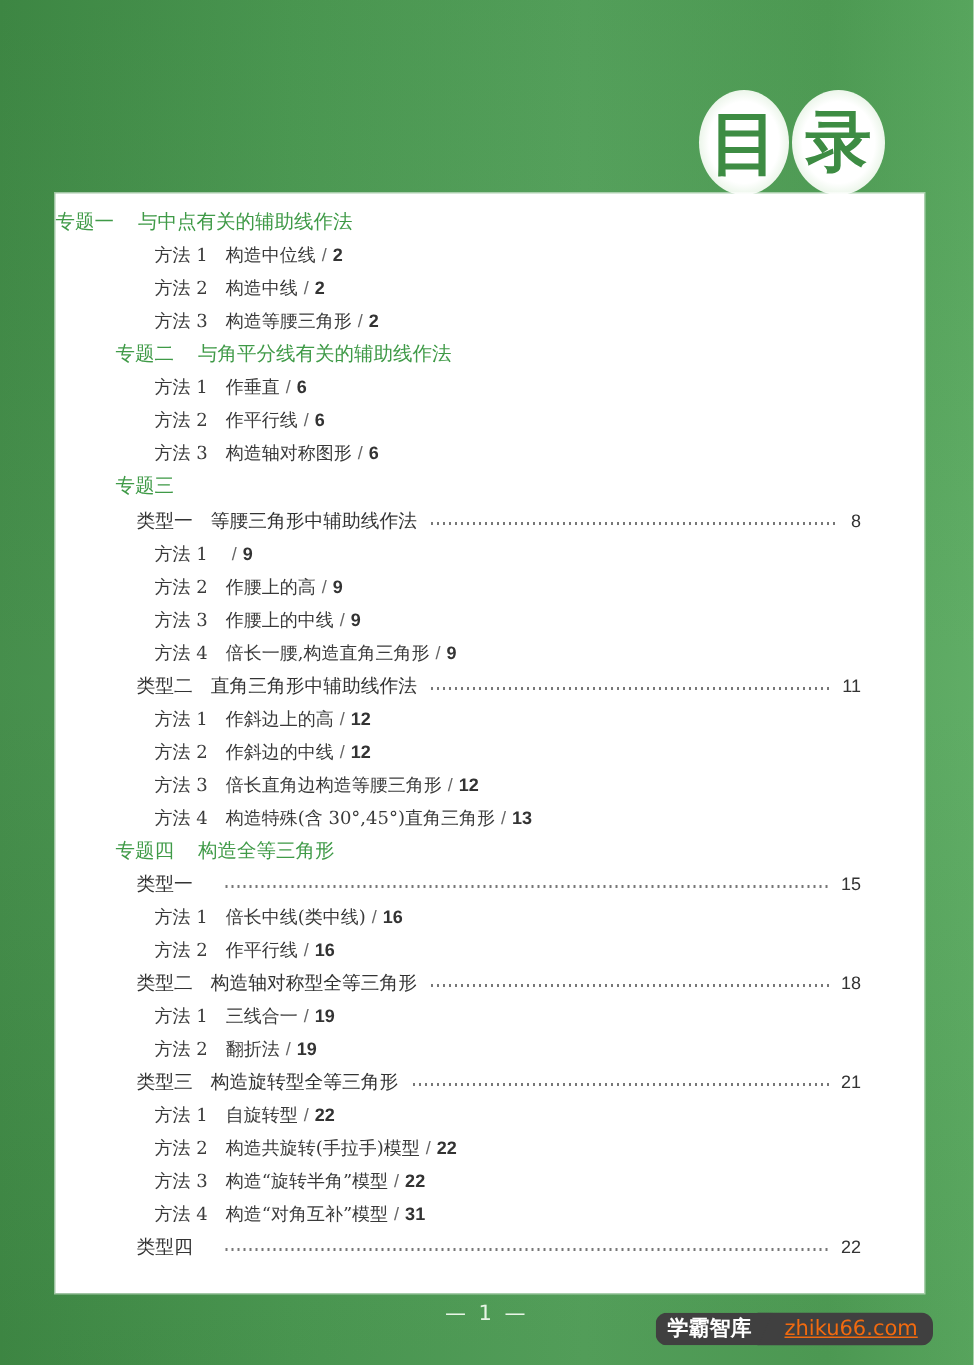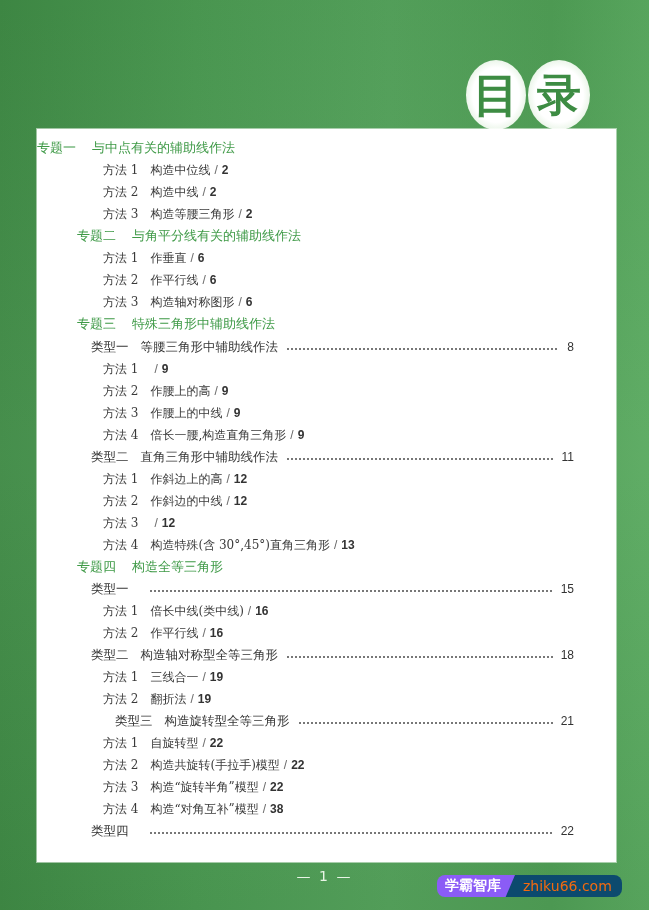"特殊三角形中辅助线作法" span.lead { html: <span>特殊三角形中辅助线作法</span> -> none }
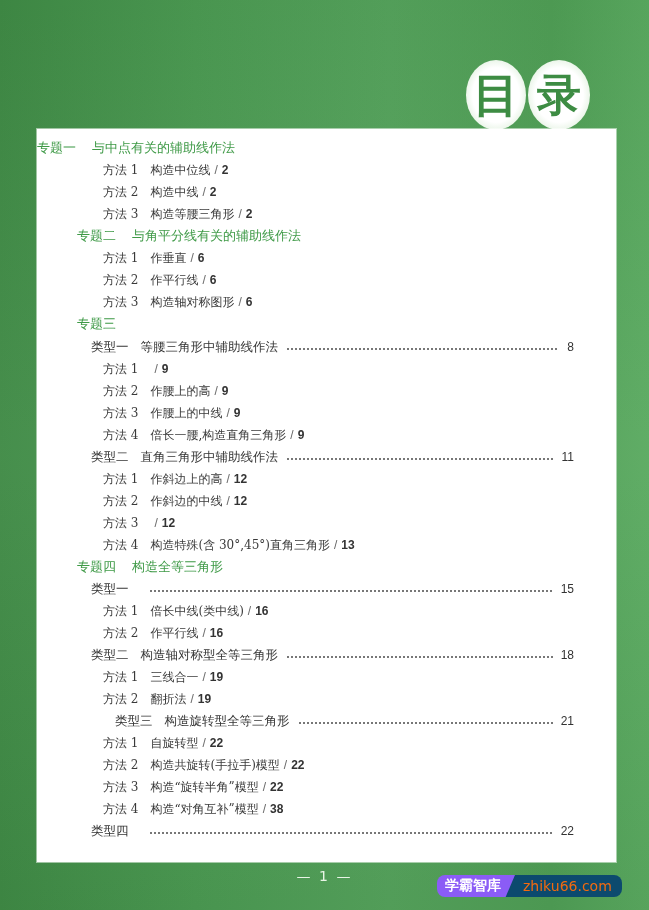"倍长直角边构造等腰三角形" span.lead { html: none -> <span>倍长直角边构造等腰三角形</span> }
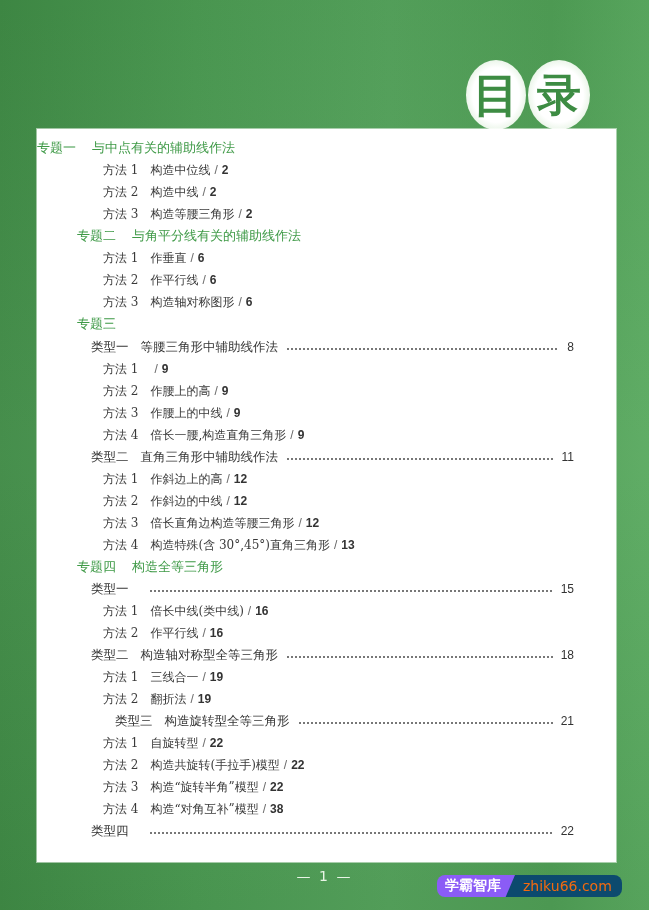"类型三" span.lead { margin-left: 78px -> 54px }
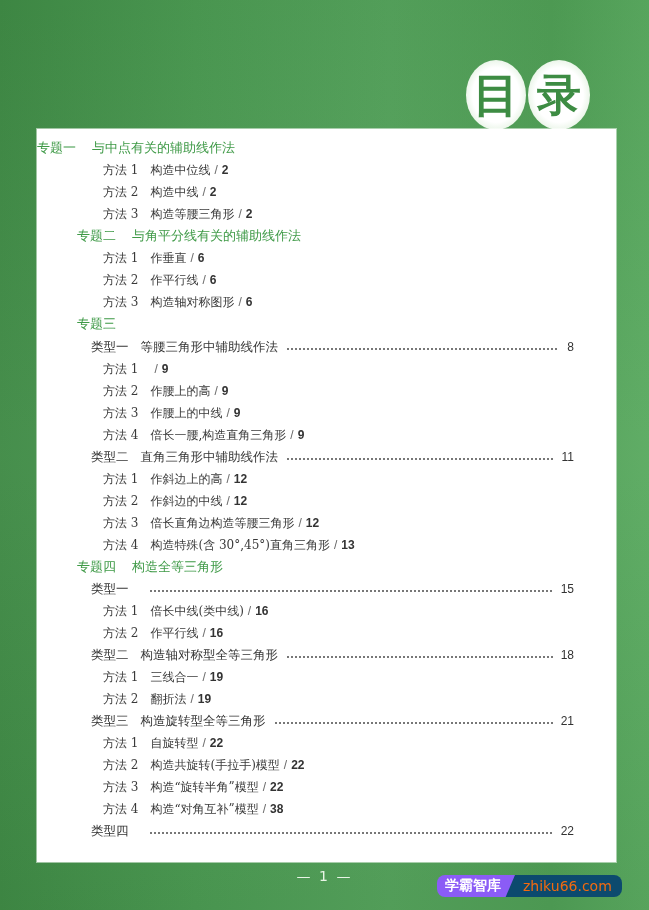"38" span.mnum { text: 38 -> 31 }
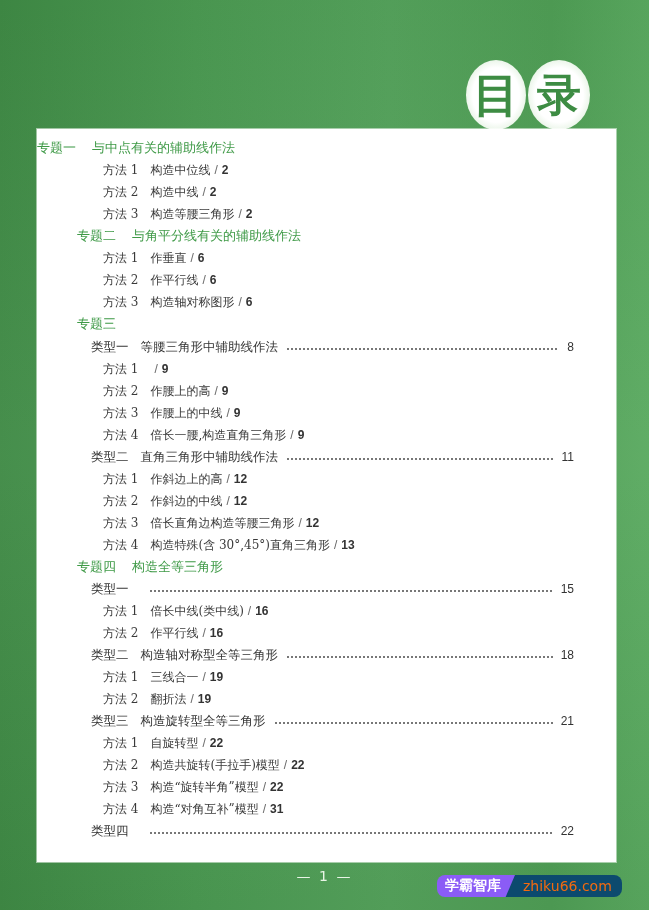"学霸智库" .wm-left { background: #8b5cf6 -> #404040 }
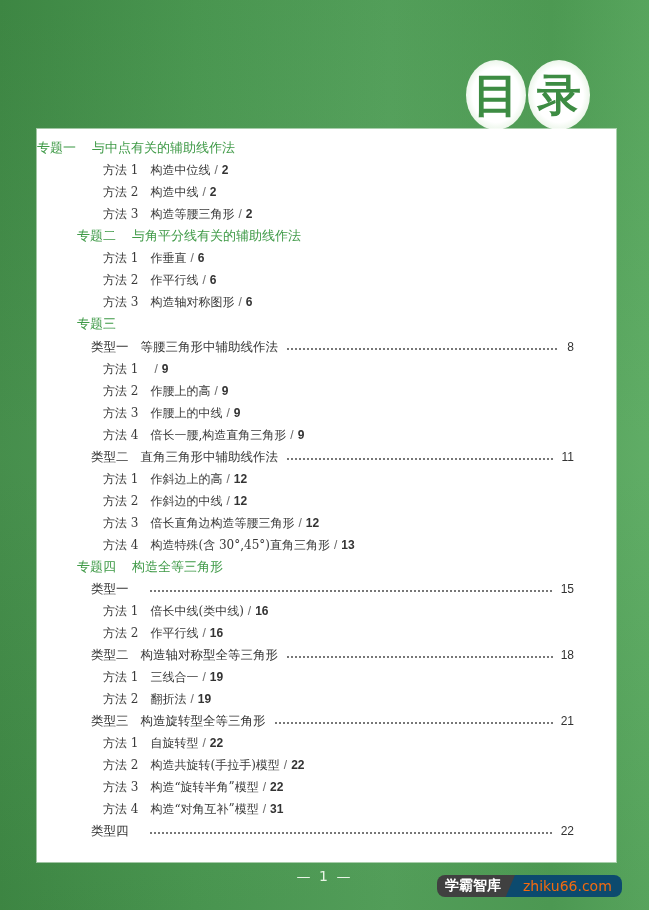"zhiku66.com" .wm-right { background: #0c4a6e -> #404040; text-decoration: none -> underline }
